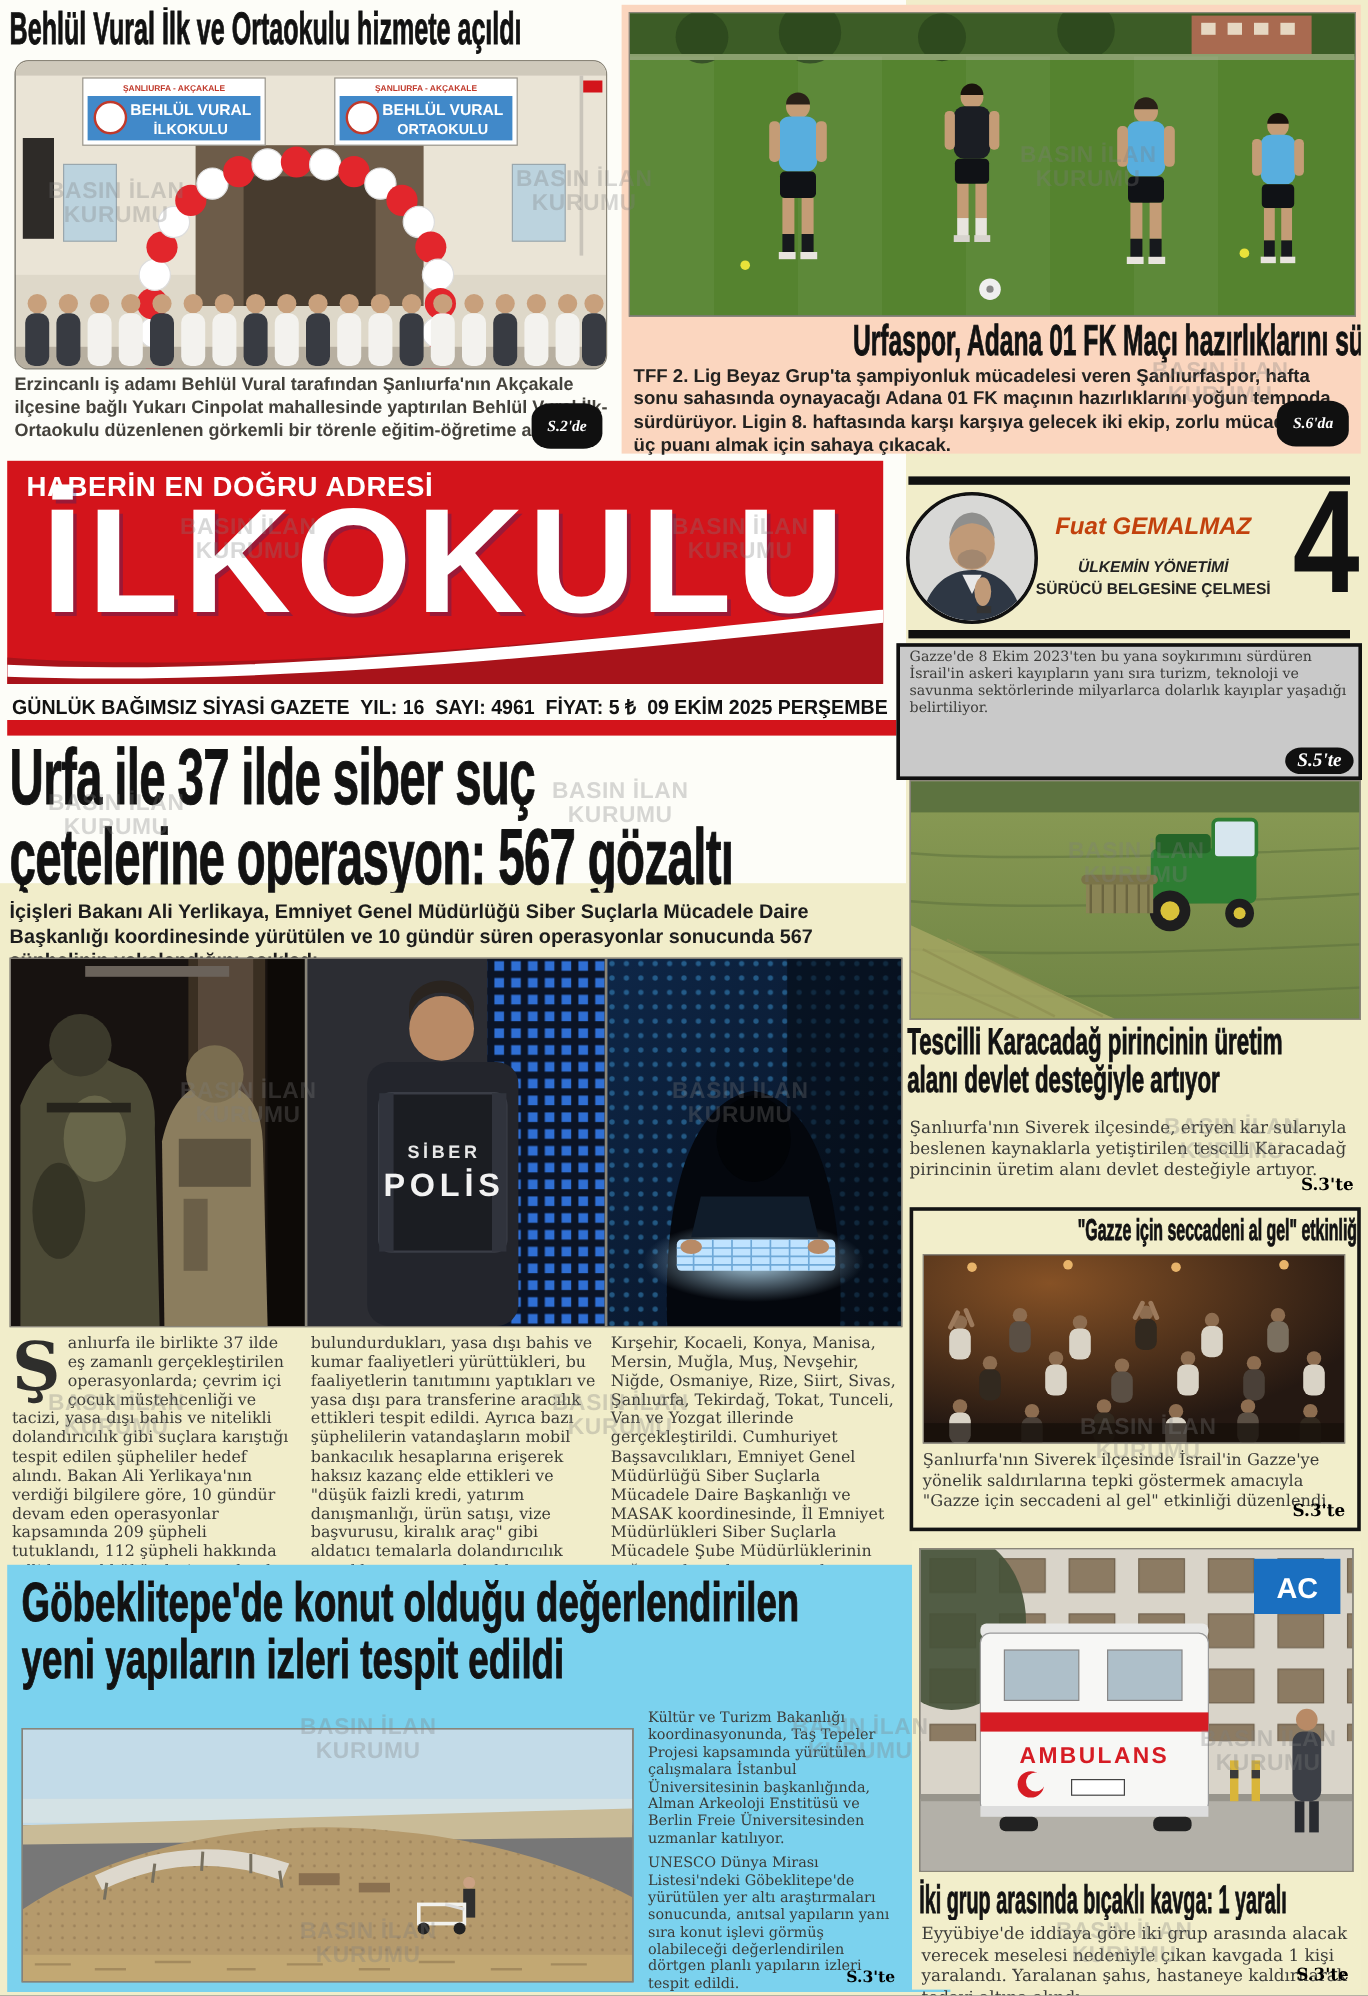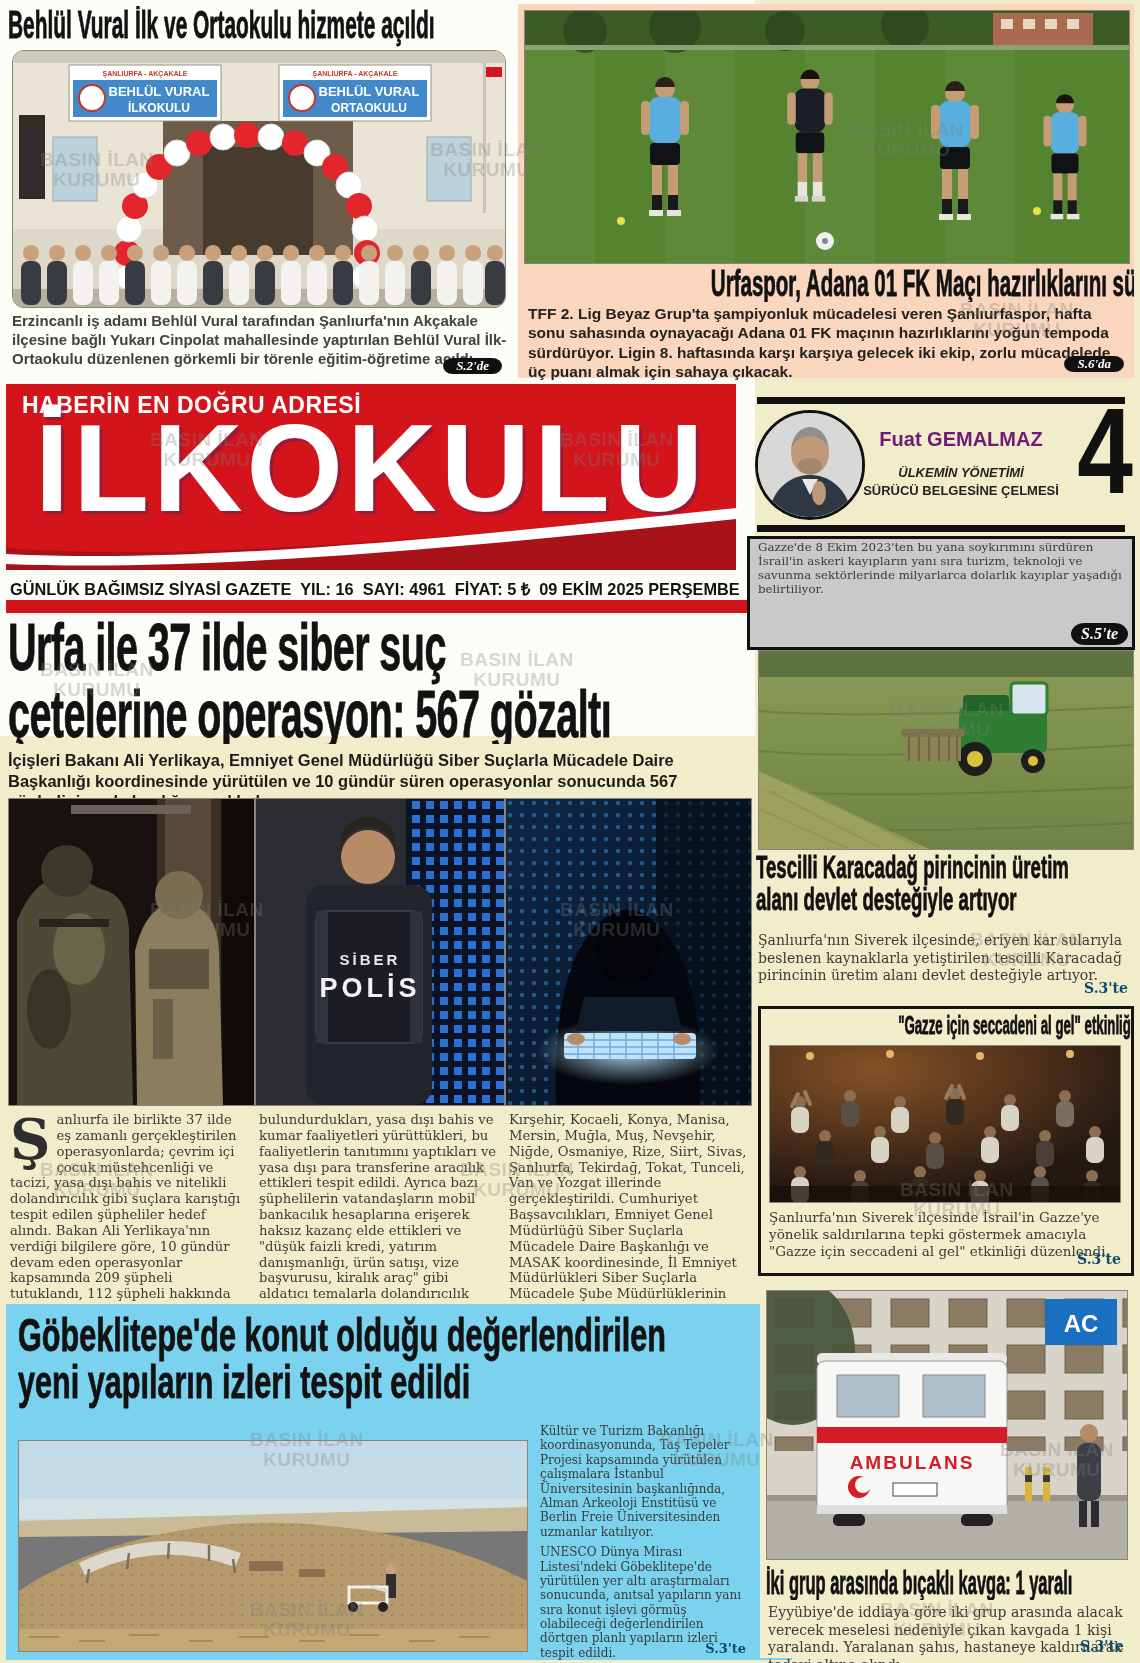"S.2'de" .badge { padding: 0 13px -> 11px 13px }
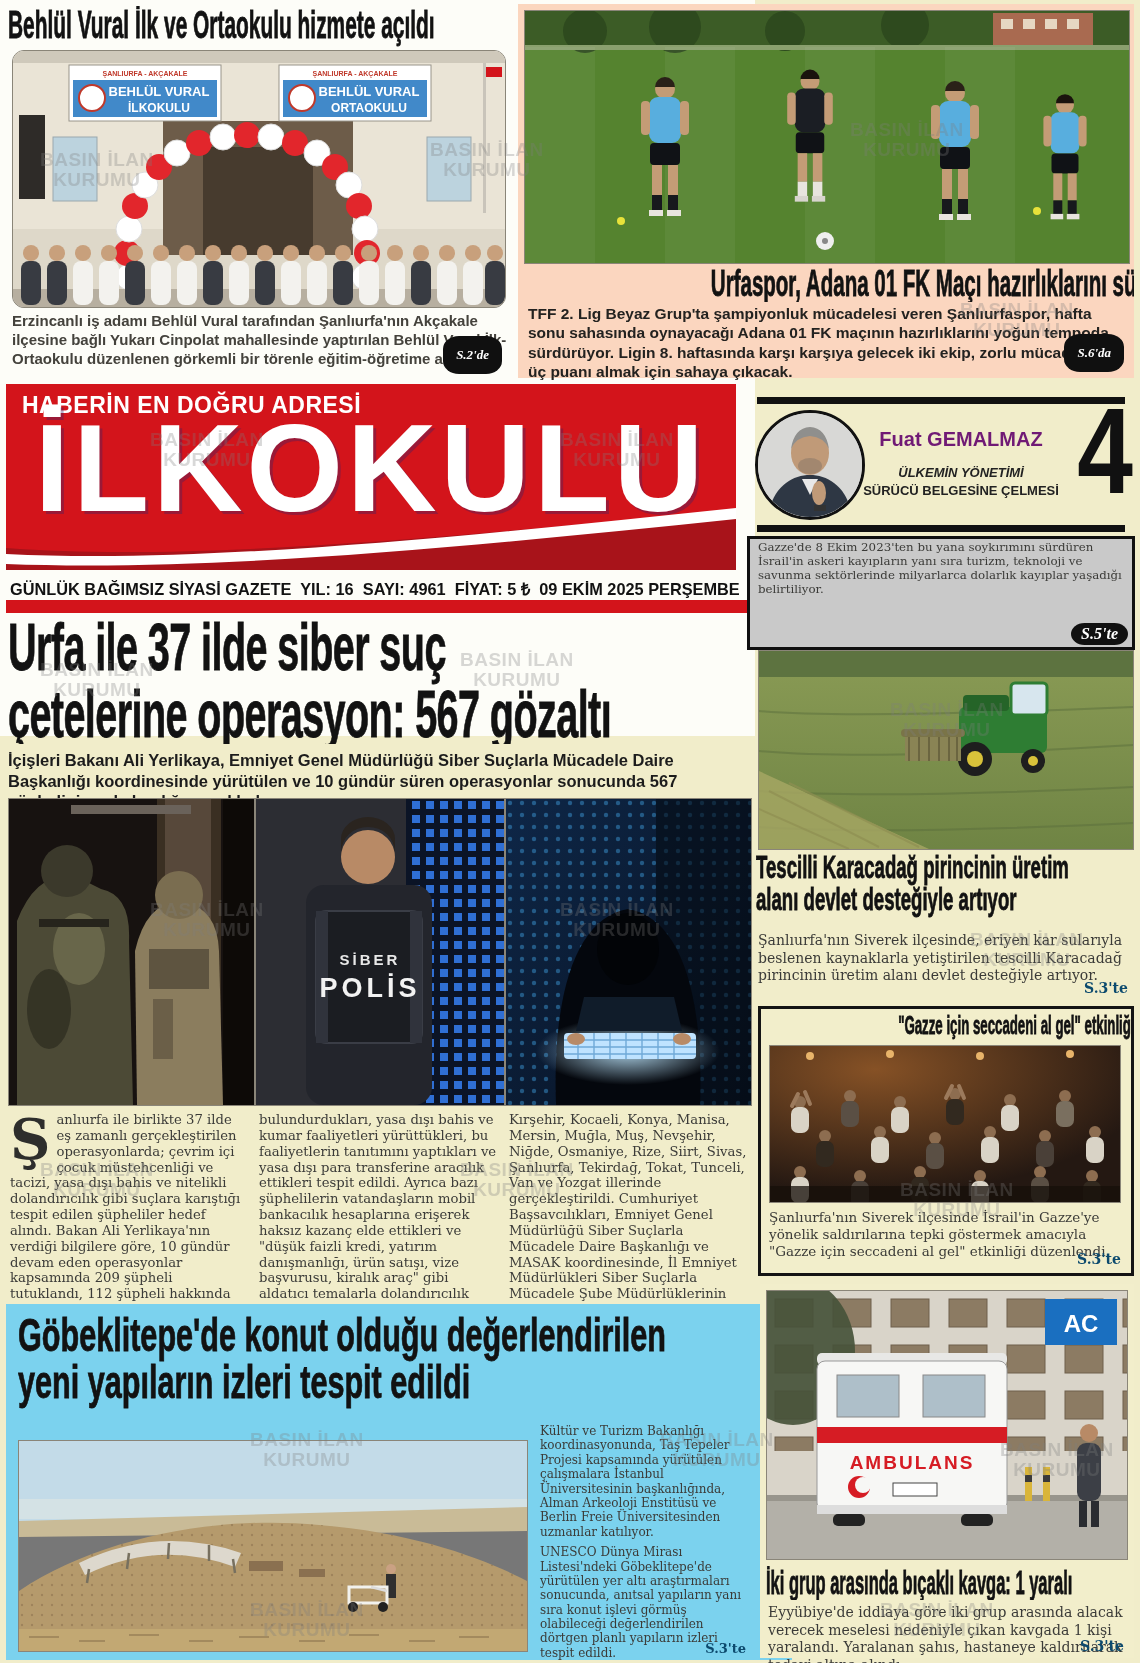"Fuat GEMALMAZ" div.abs { color: #701a75 -> #c2410c; font-style: none -> italic }
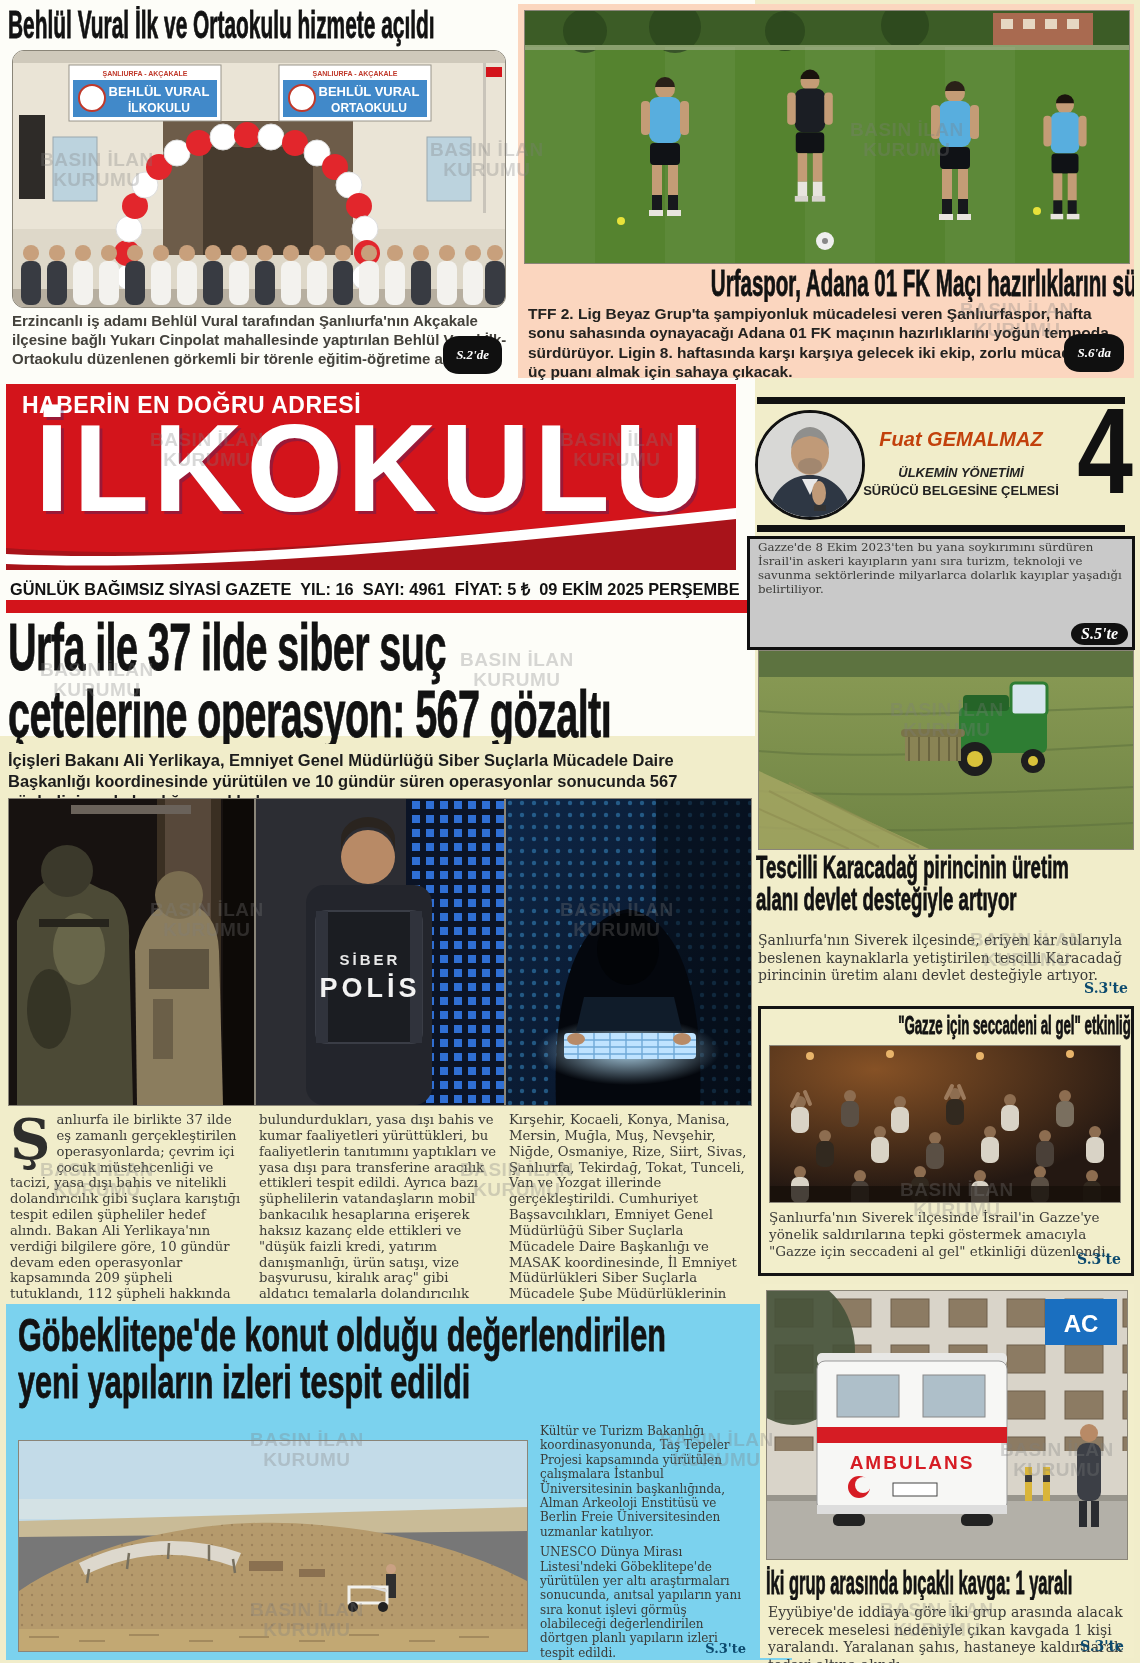"S.3'te" .pref { color: #0c4a6e -> #000000 }
